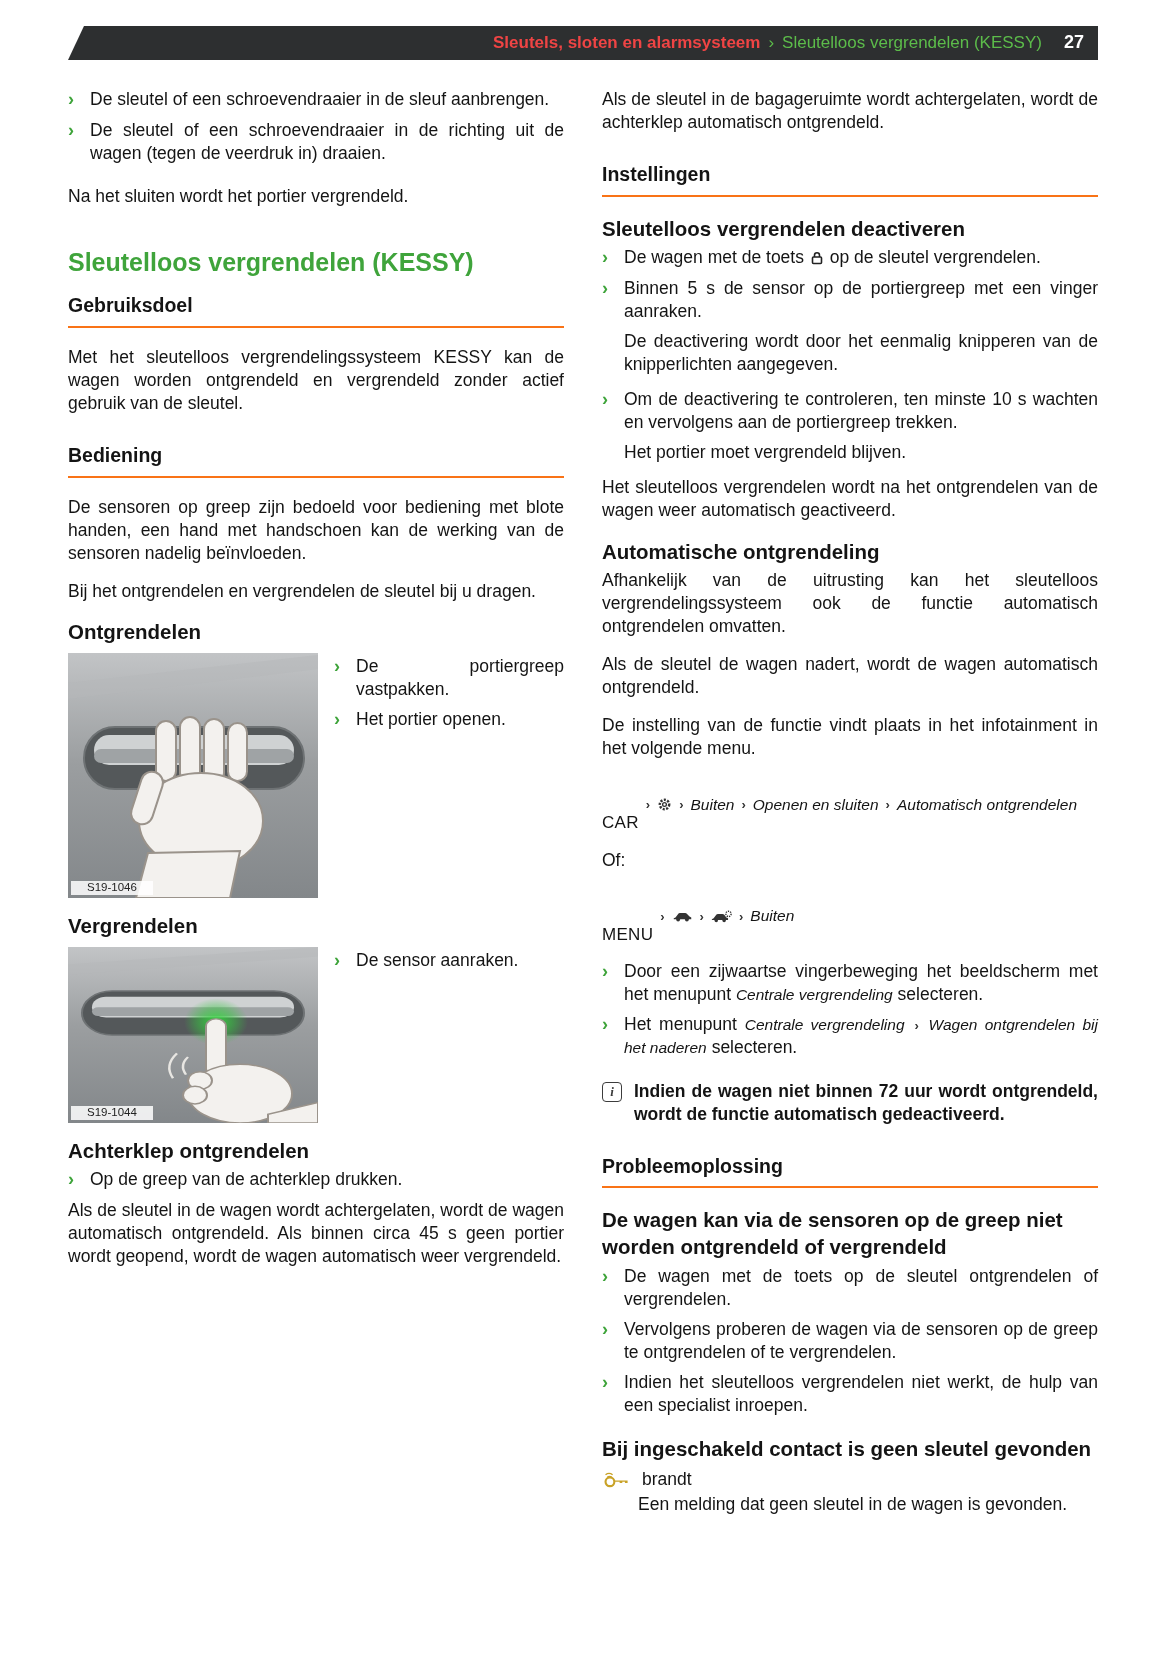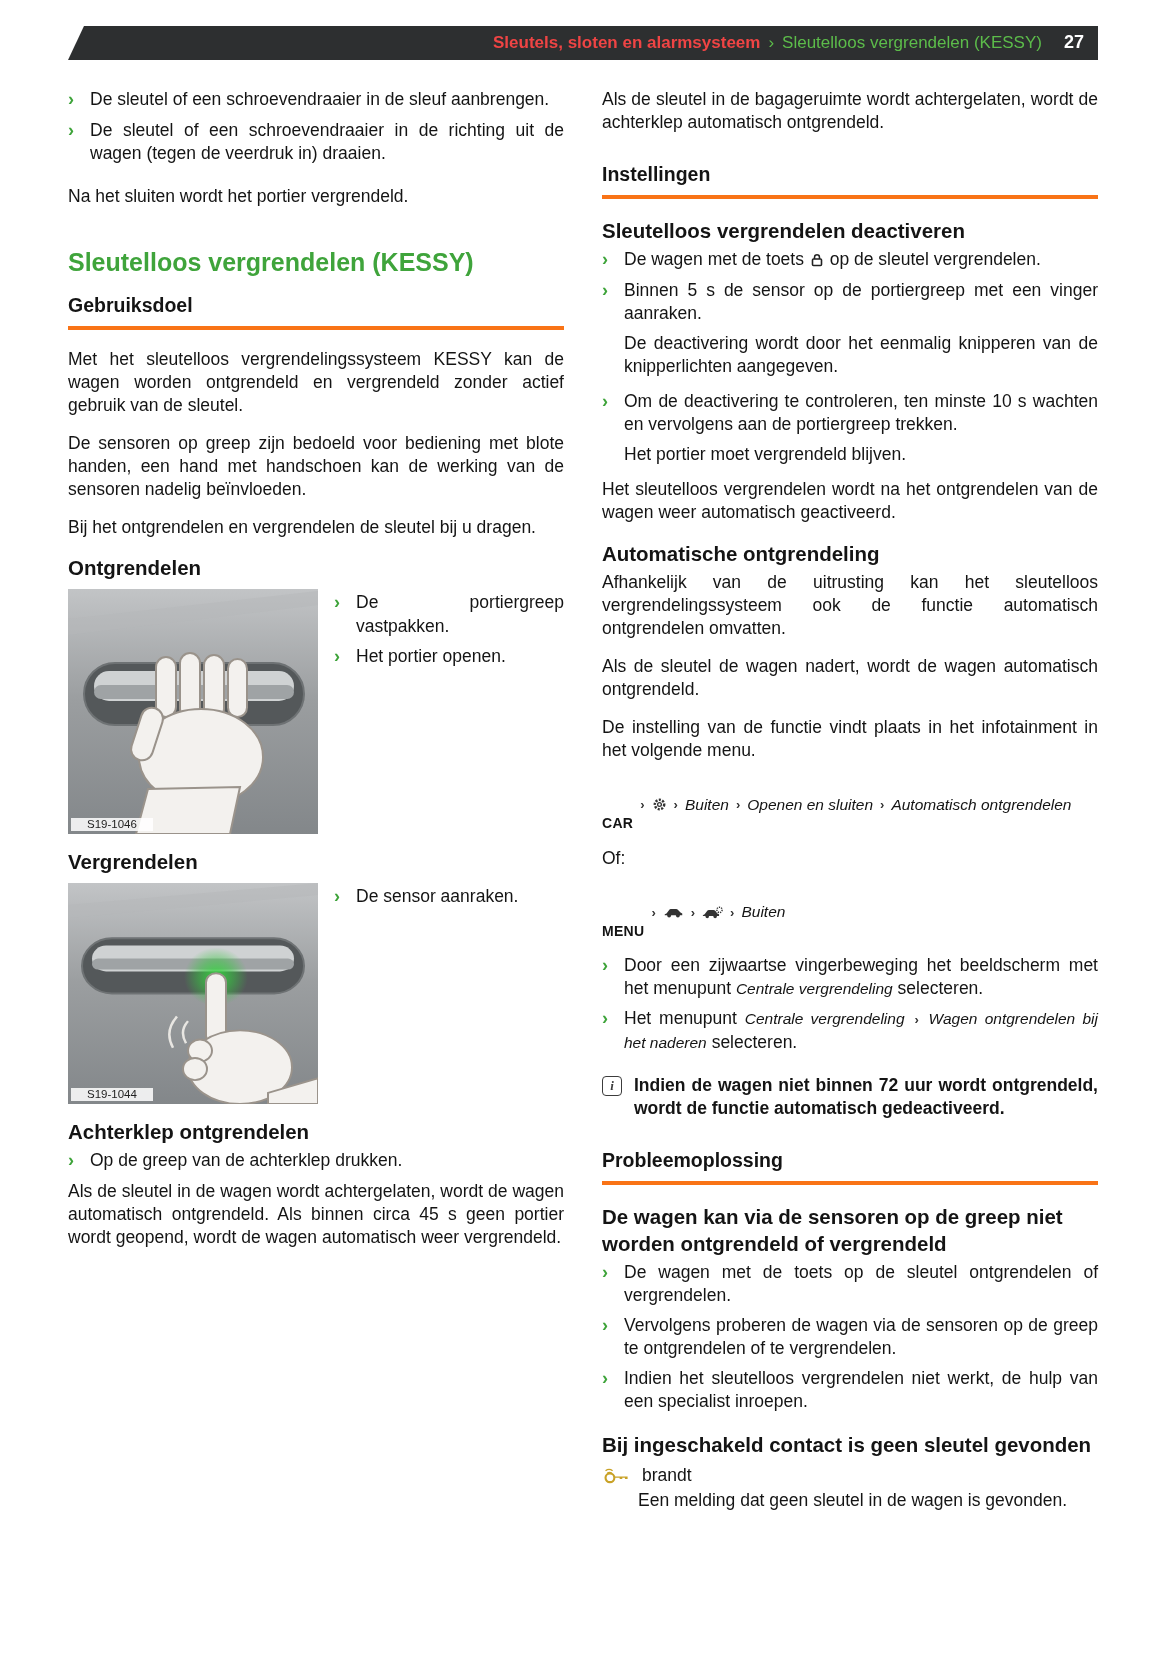"Instellingen" .section-heading { border-bottom: 4px solid #f97316 -> 2px solid #f97316 }
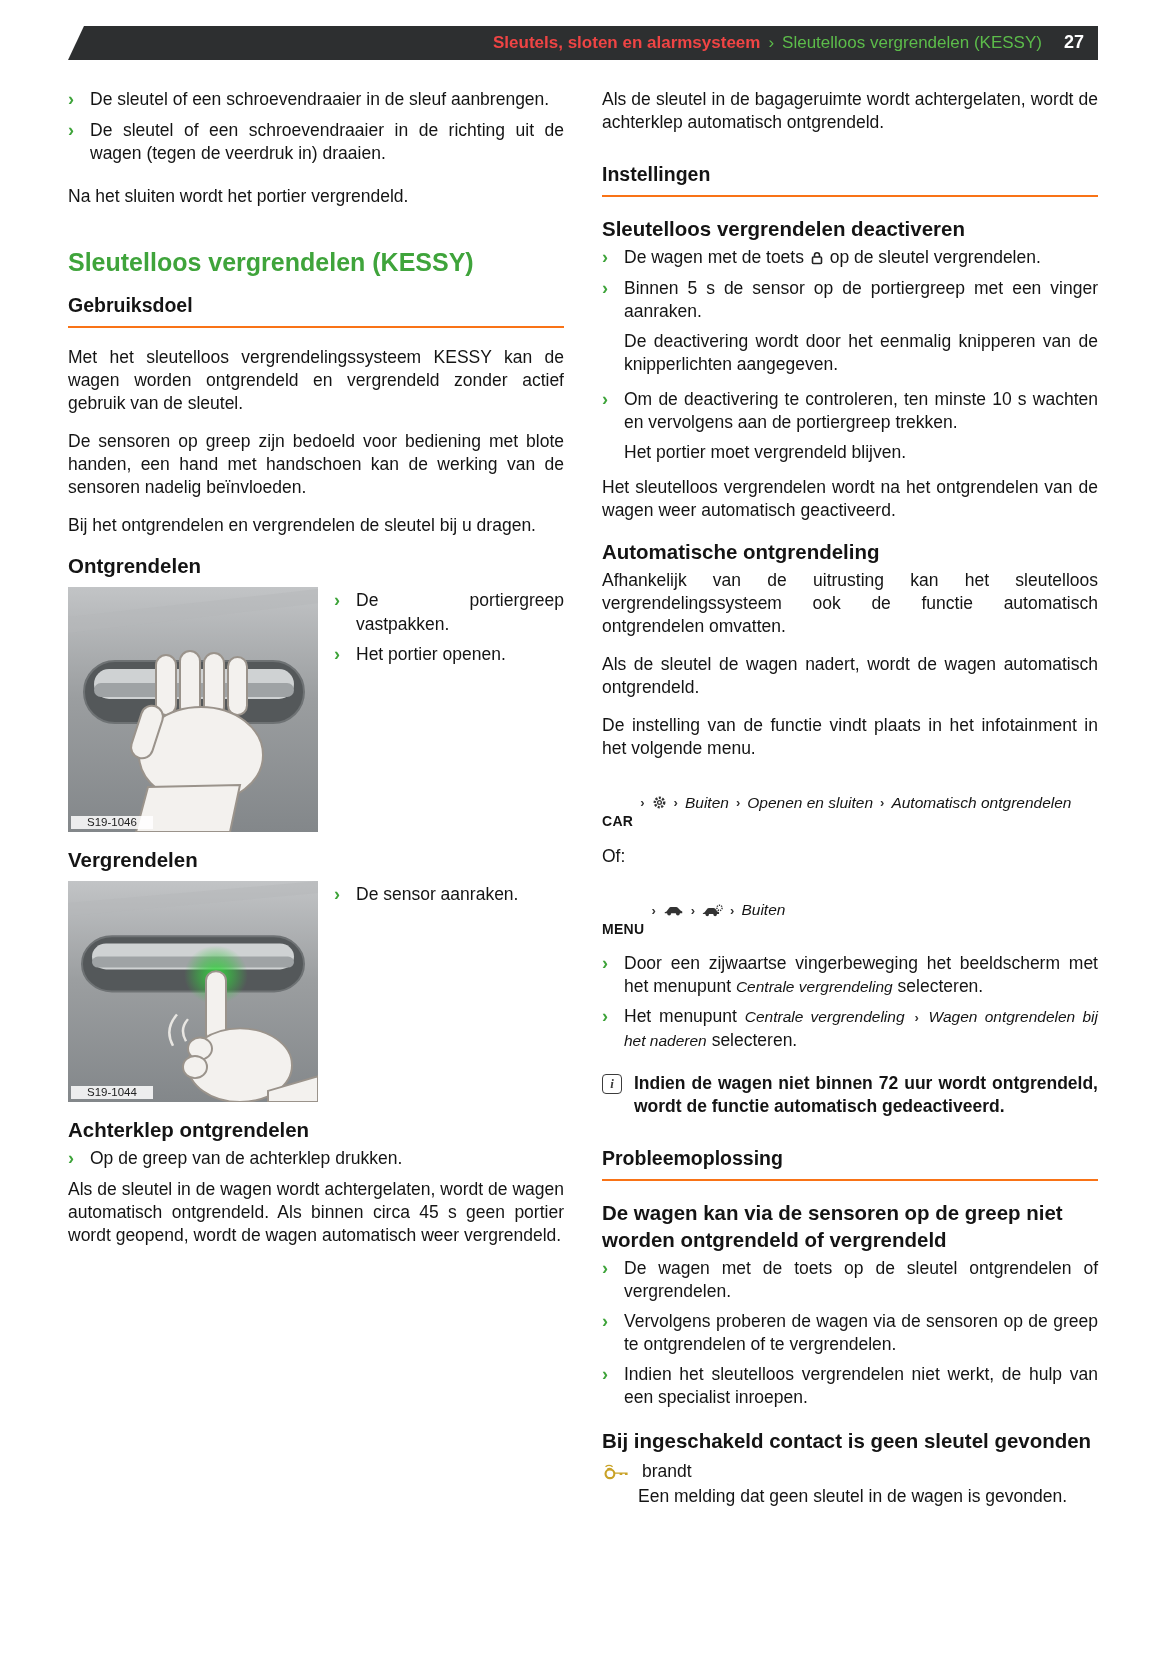"Bediening" h2.section-heading { html: none -> <h2>Bediening</h2> }
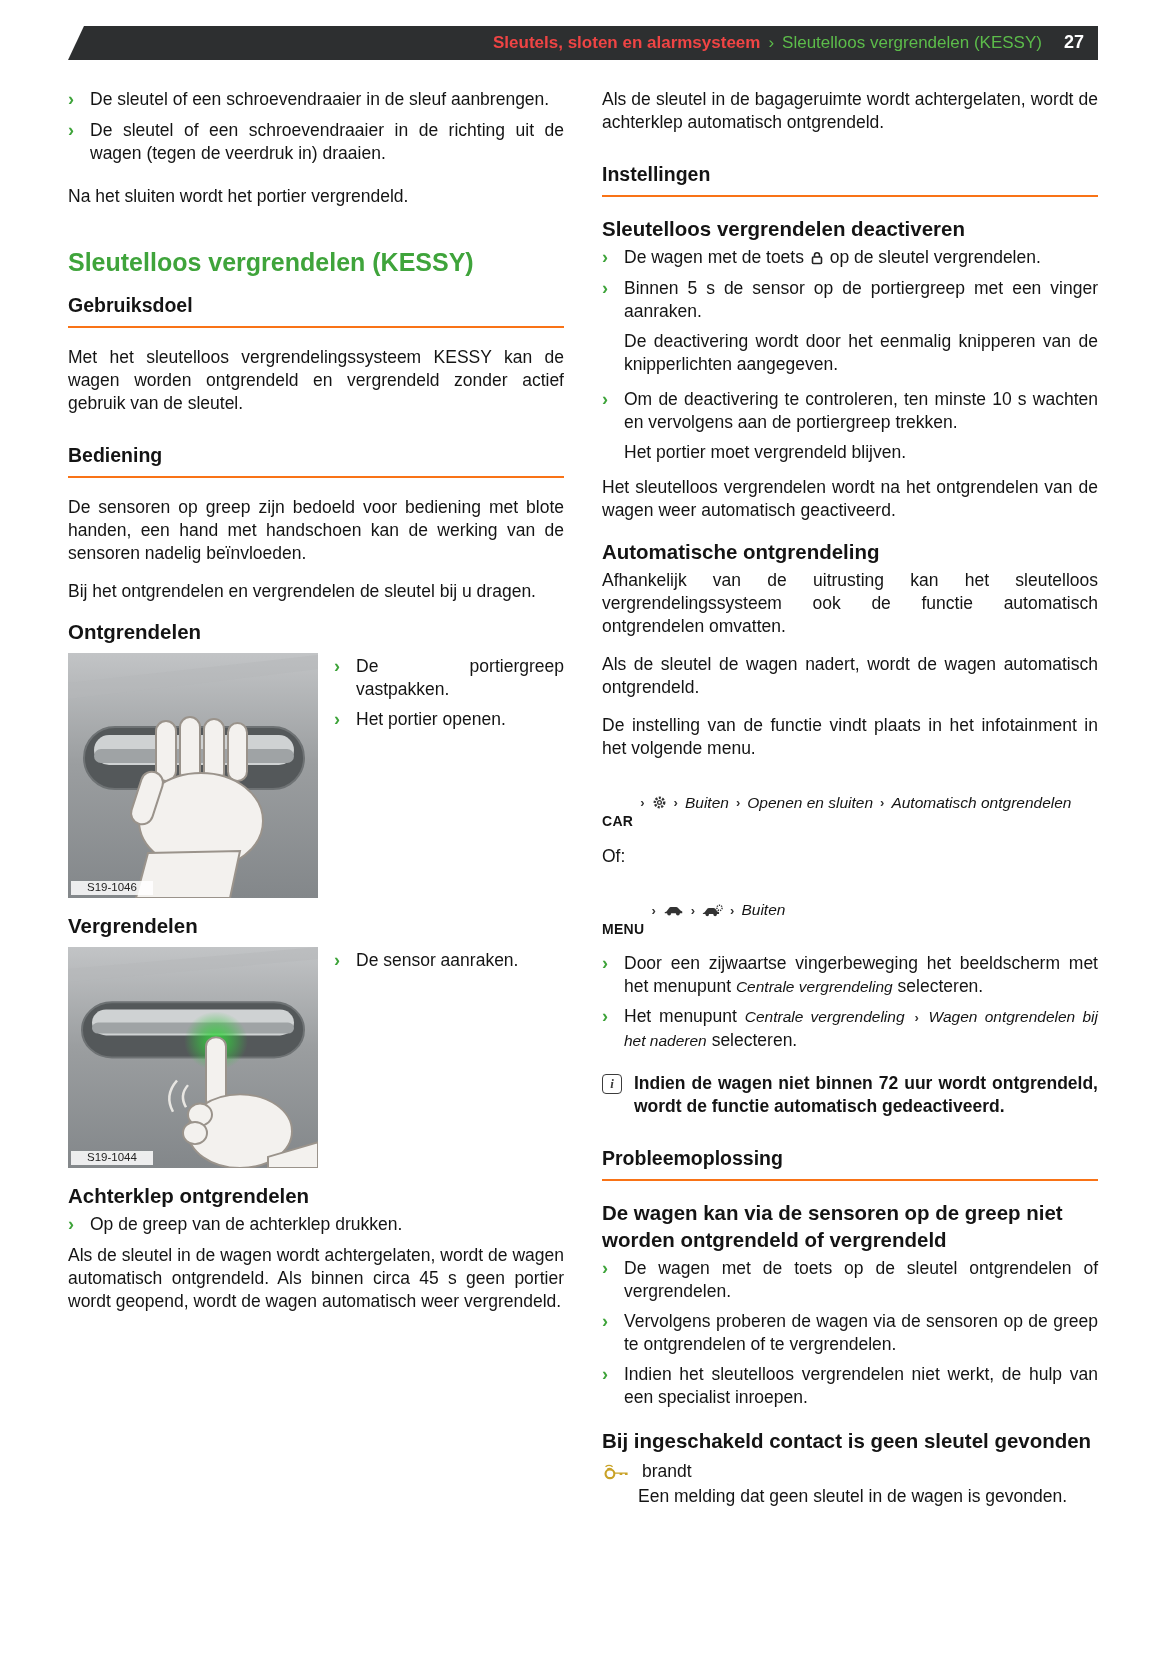"CAR" .menu-app { font-size: 14px -> 17px; font-weight: bold -> normal }
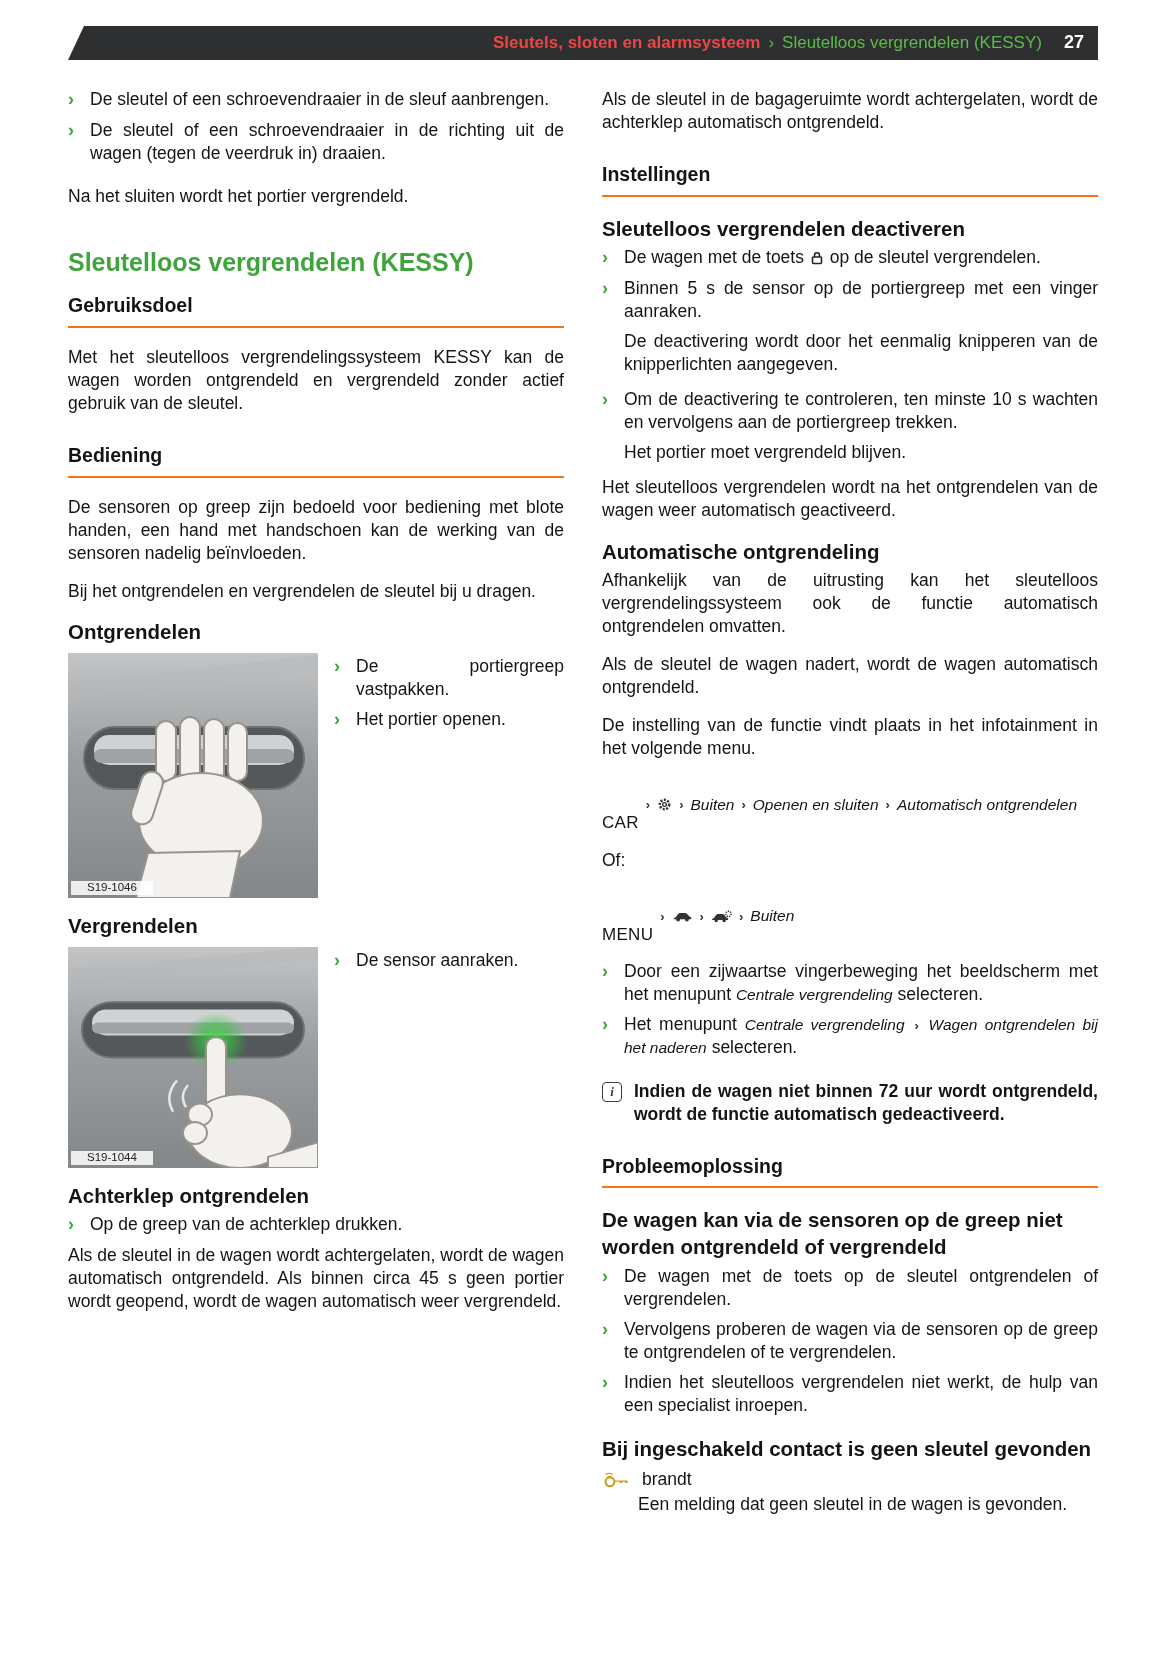"S19-1044" div.figure { height: 221px -> 176px }
